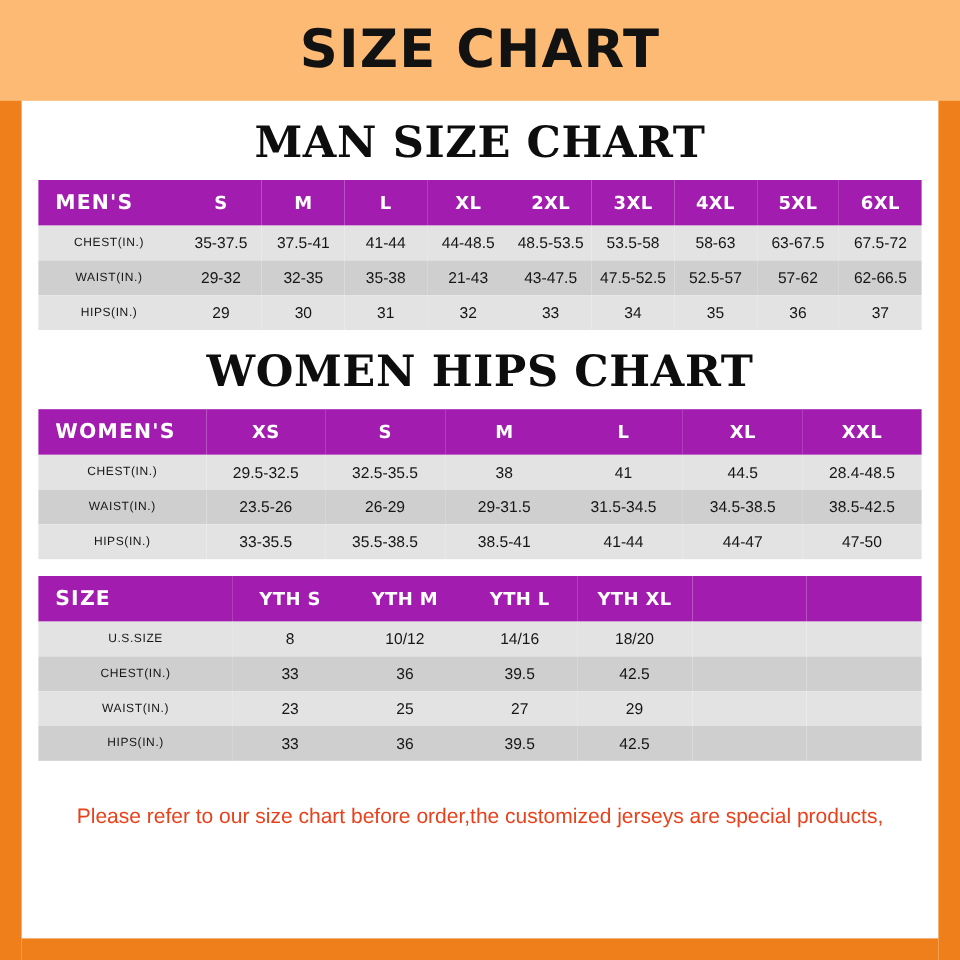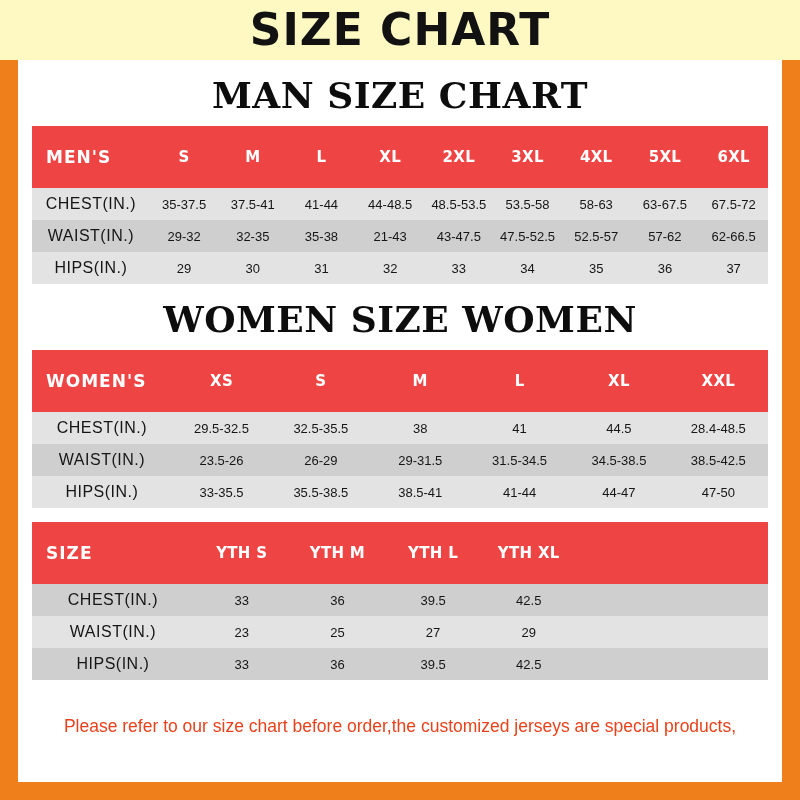"SIZE CHART" .header-band { background: #fef9c3 -> #fdba74; height: 60px -> 84px }
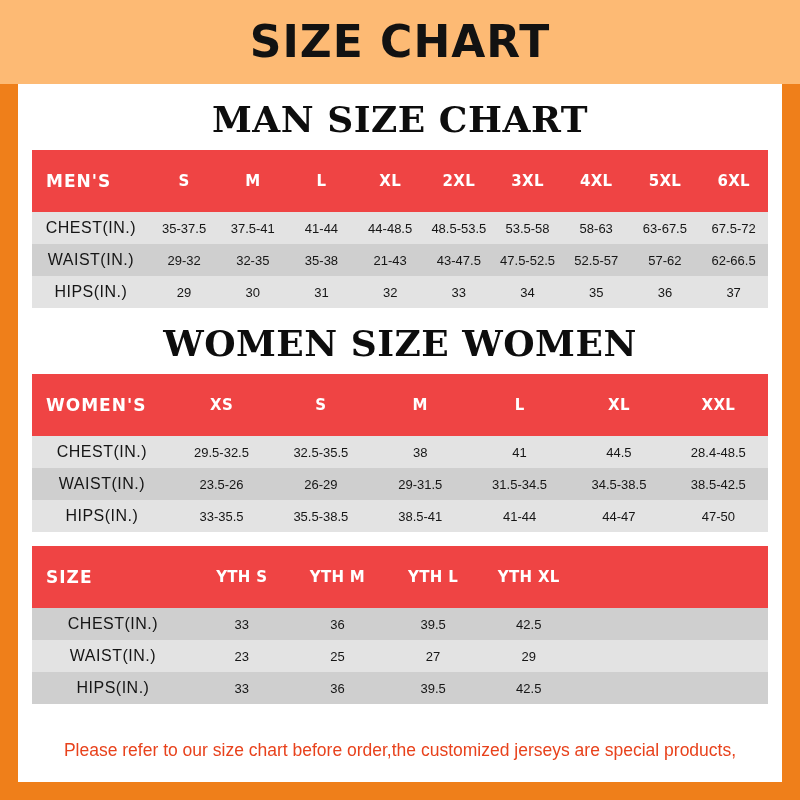"MEN'S" table.size-table thead th { background: #ef4444 -> #a21caf; padding: 21px 2px -> 9px 2px }
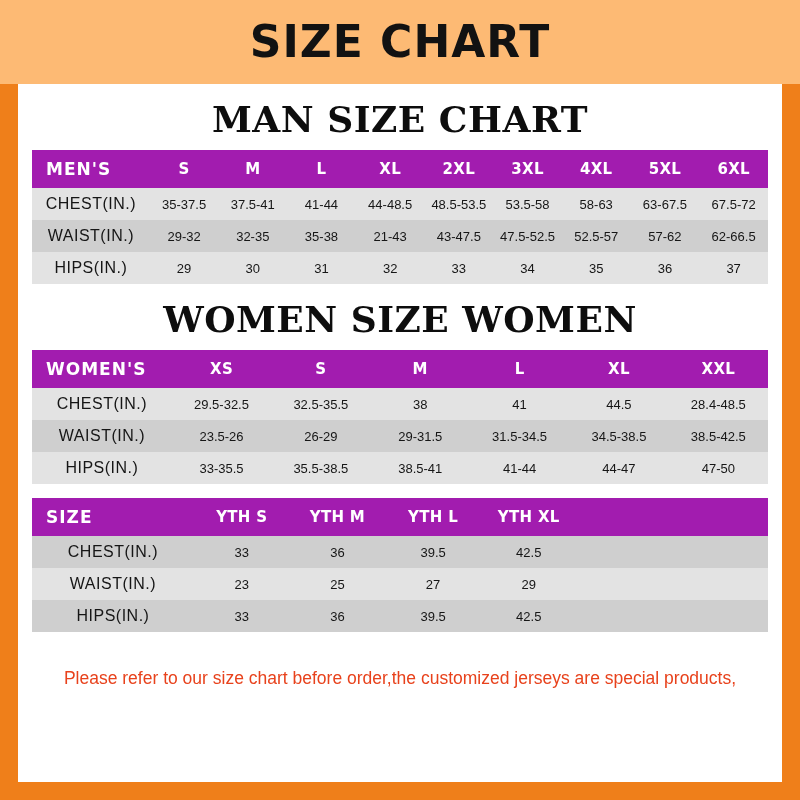"CHEST(IN.)" table.size-table tbody td.rowhead { font-size: 16px -> 10px }
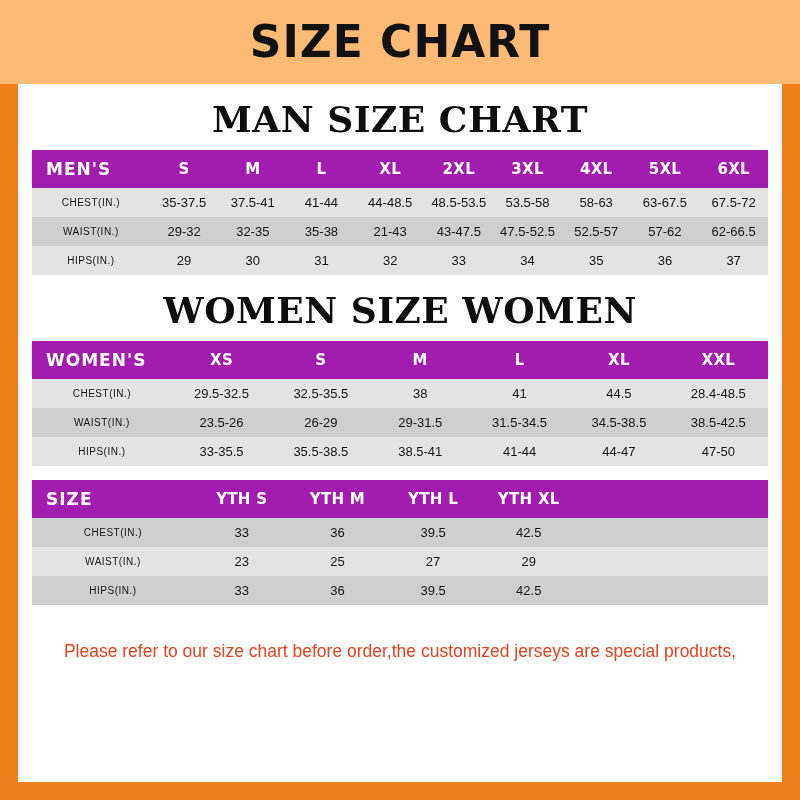"WOMEN SIZE WOMEN" div.section-title { text: SIZE WOMEN -> HIPS CHART }
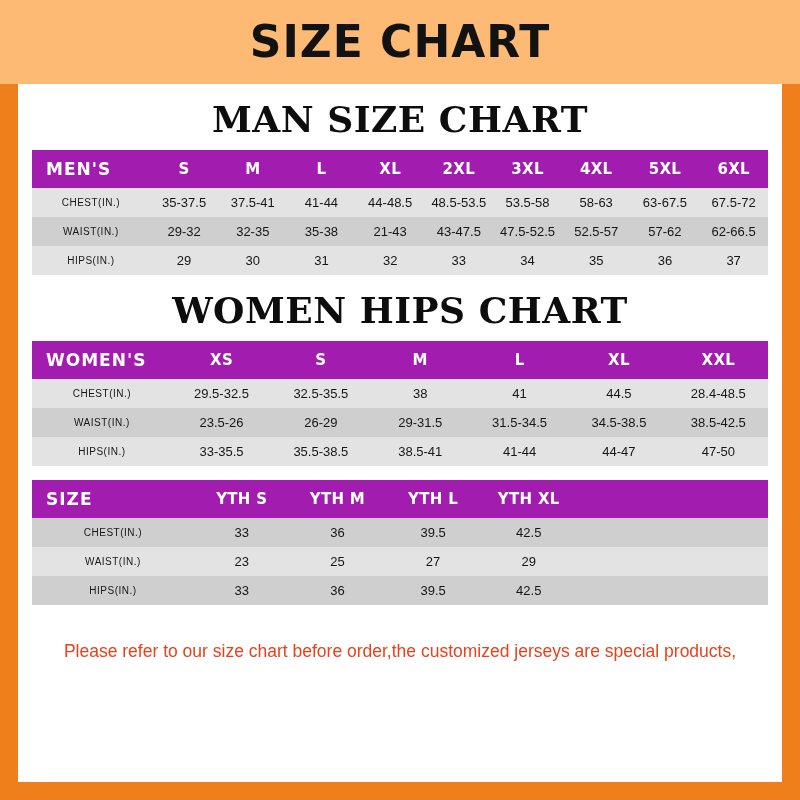"U.S.SIZE" tr.odd { html: none -> <tr> <td>U.S.SIZE</td> <td>8</td> <td>10/12</td> <td>14/16</td> <td>18/20</td> <td></td> <td></td> </tr> }
